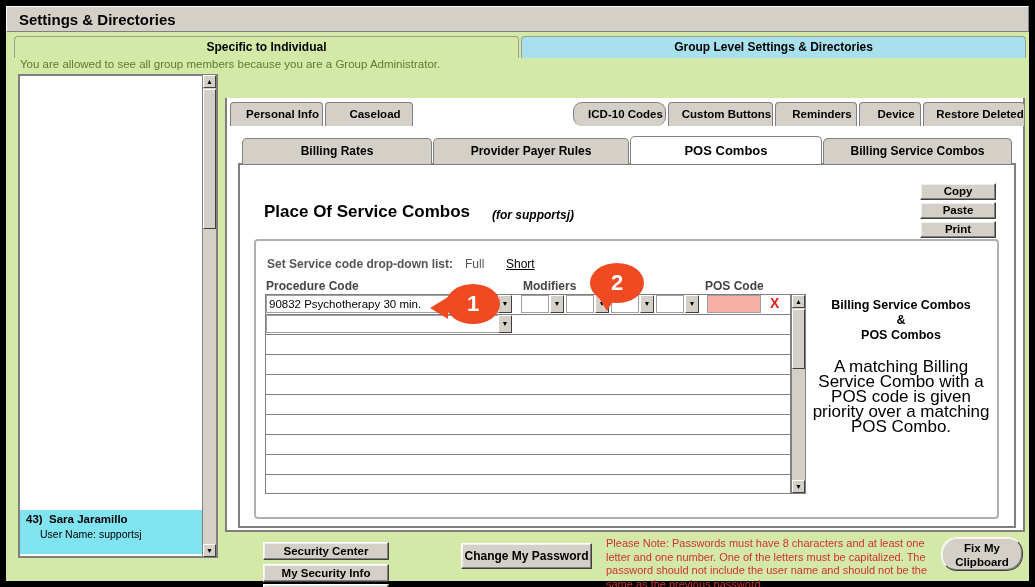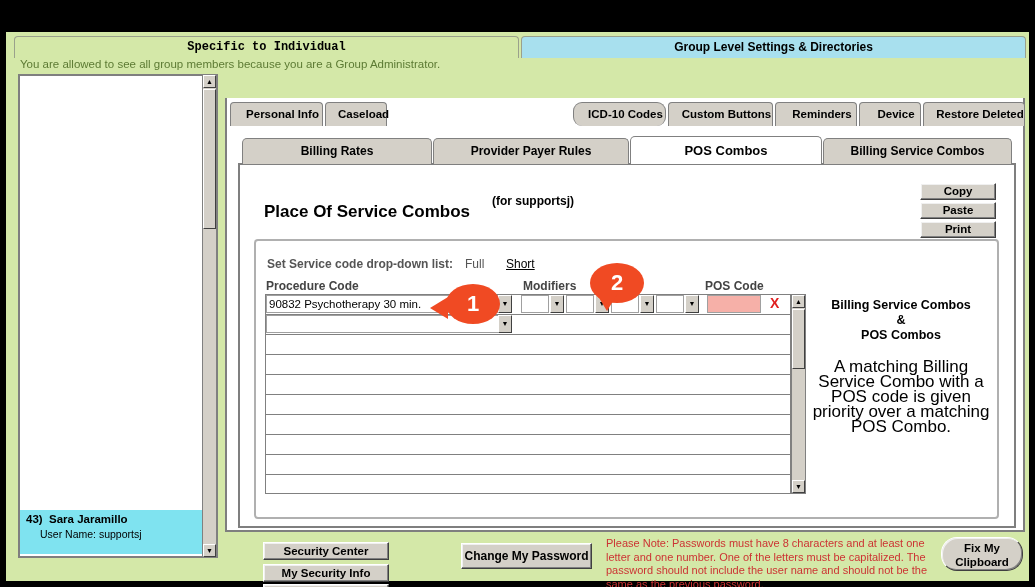"Settings & Directories" div.titlebar { html: none -> <div> <div>Settings &amp; Directories</div> </div> }
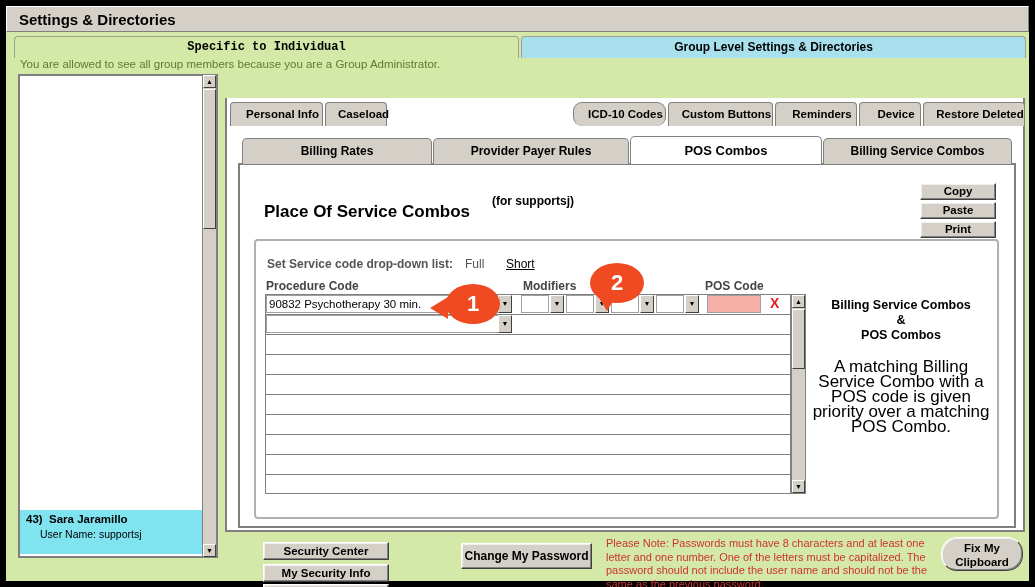"Specific to Individual" .toptab.individual { font-family: Liberation Mono, monospace -> none }
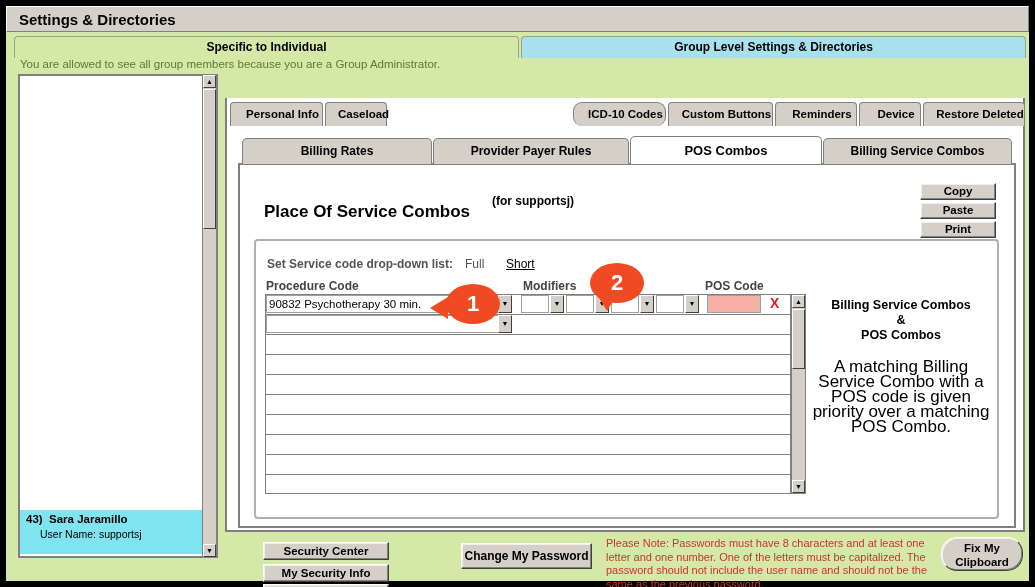"Caseload" div.tab { width: 62px -> 88px }
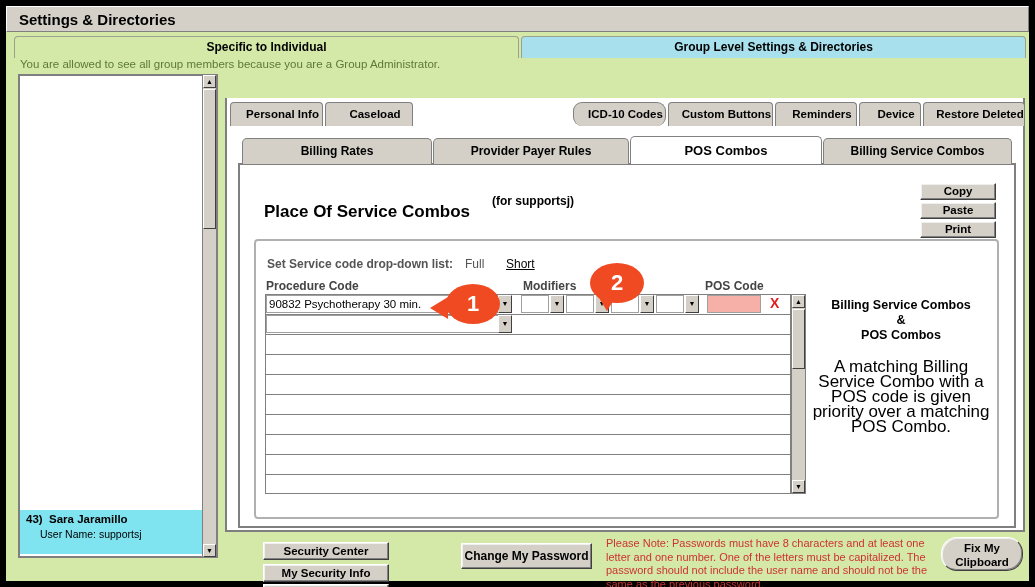"(for supportsj)" .page-title-sub { font-style: none -> italic; top: 162px -> 176px }
